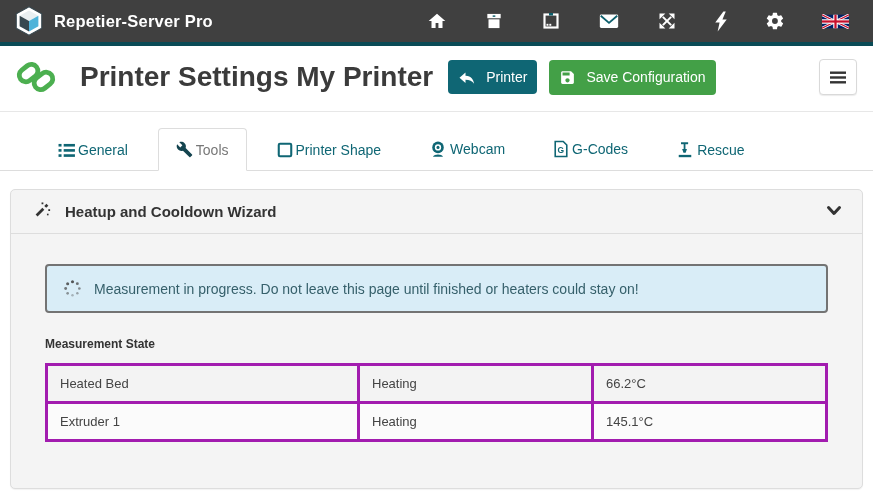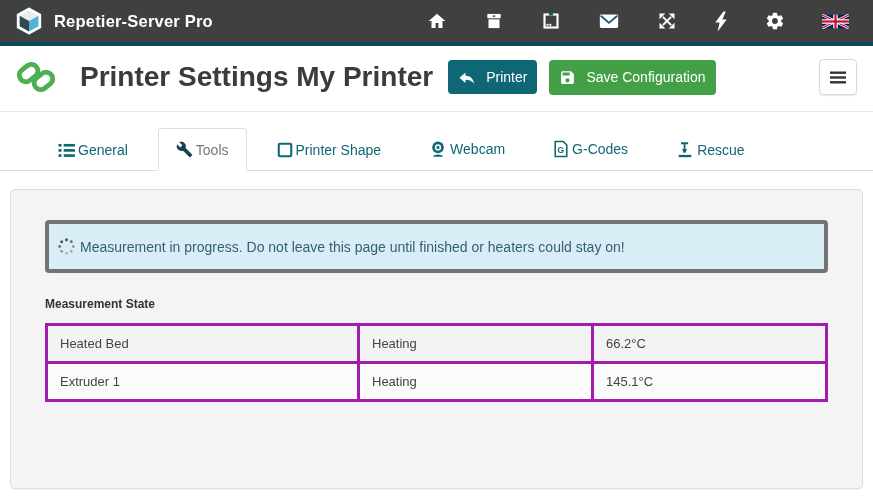"Heatup and Cooldown Wizard" div.panel-header { html: none -> <div> <span> <svg> <line></line> <line></line> <rect></rect> <rect></rect> <rect></rect> </svg> </span> <span>Heatup and Cooldown Wizard</span> <span> <svg> <polyline></polyline> </svg> </span> </div> }
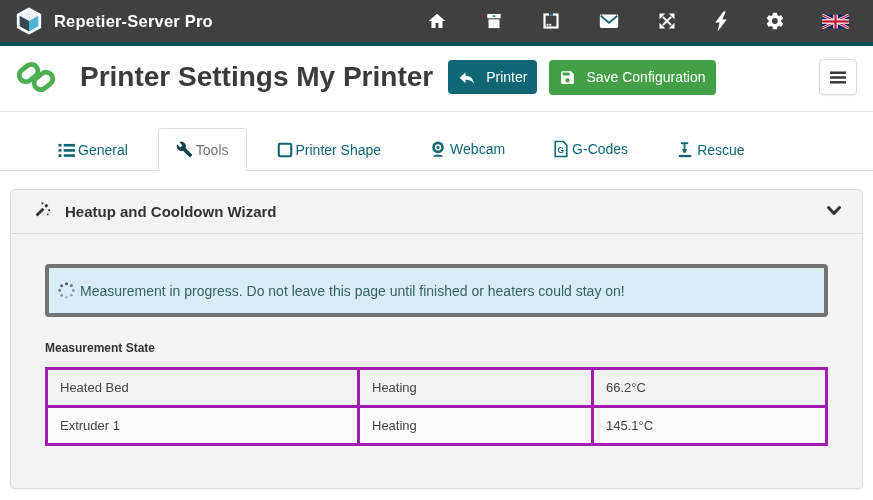"Measurement in progress. Do not" .alert-info { border: 4px solid #737373 -> 2px solid #737373; gap: 4px -> 12px; padding: 13px 8px -> 13px 16px }
